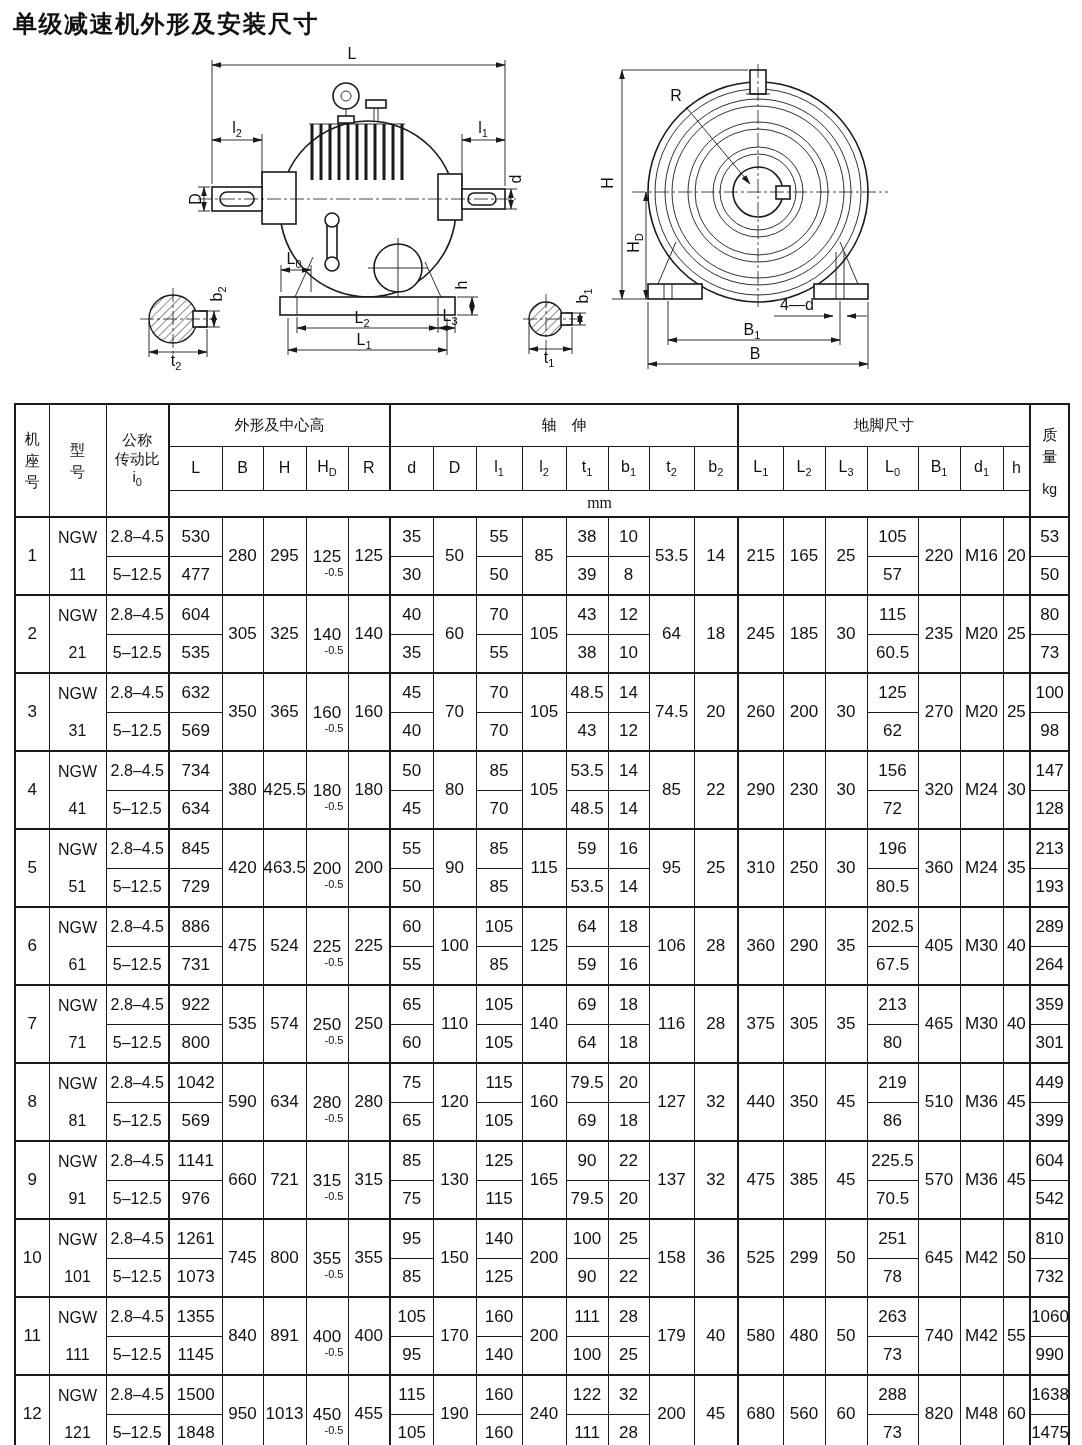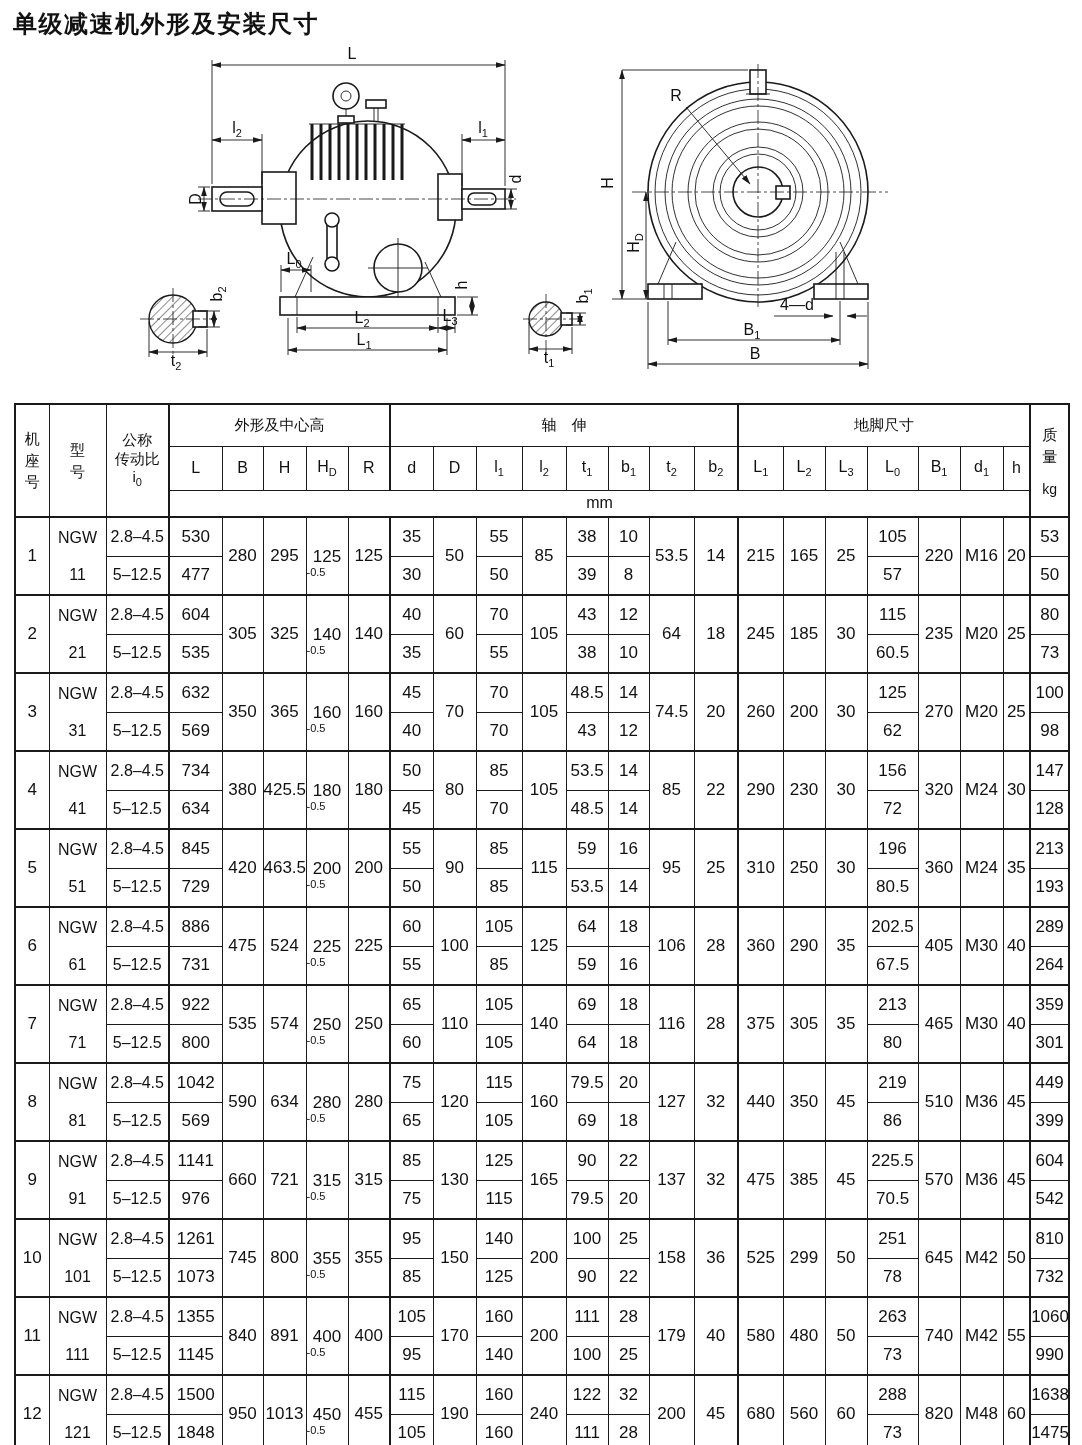"mm" .unit { font-family: none -> Liberation Serif, serif }
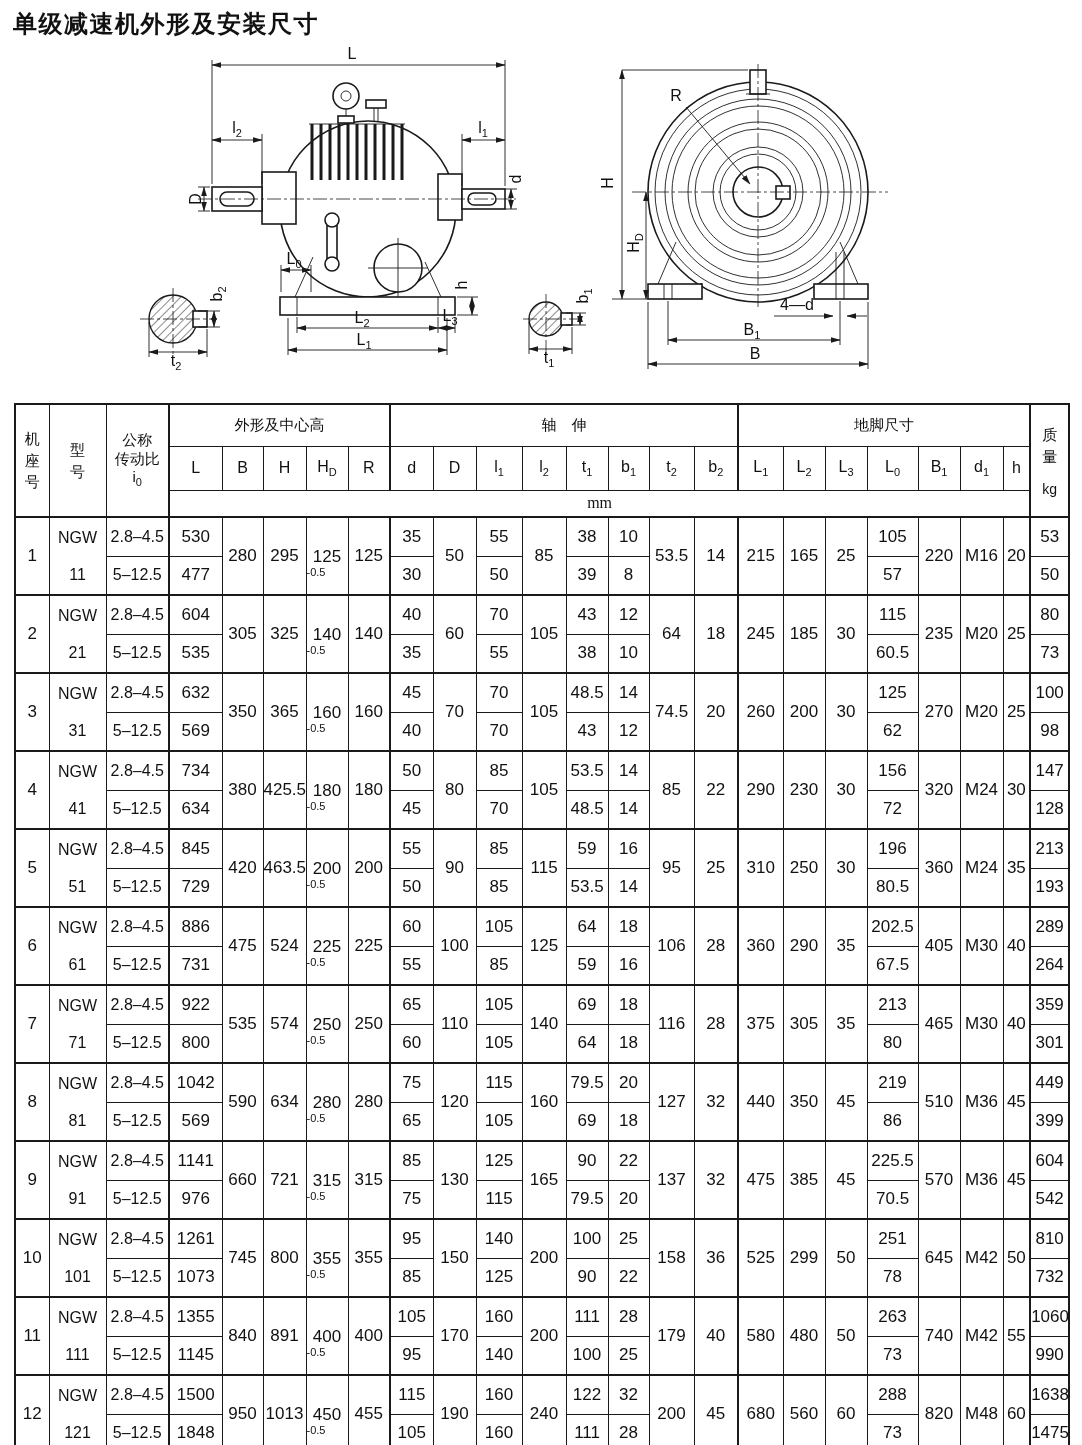"-0.5" .hd .tol { text-align: left -> right }
